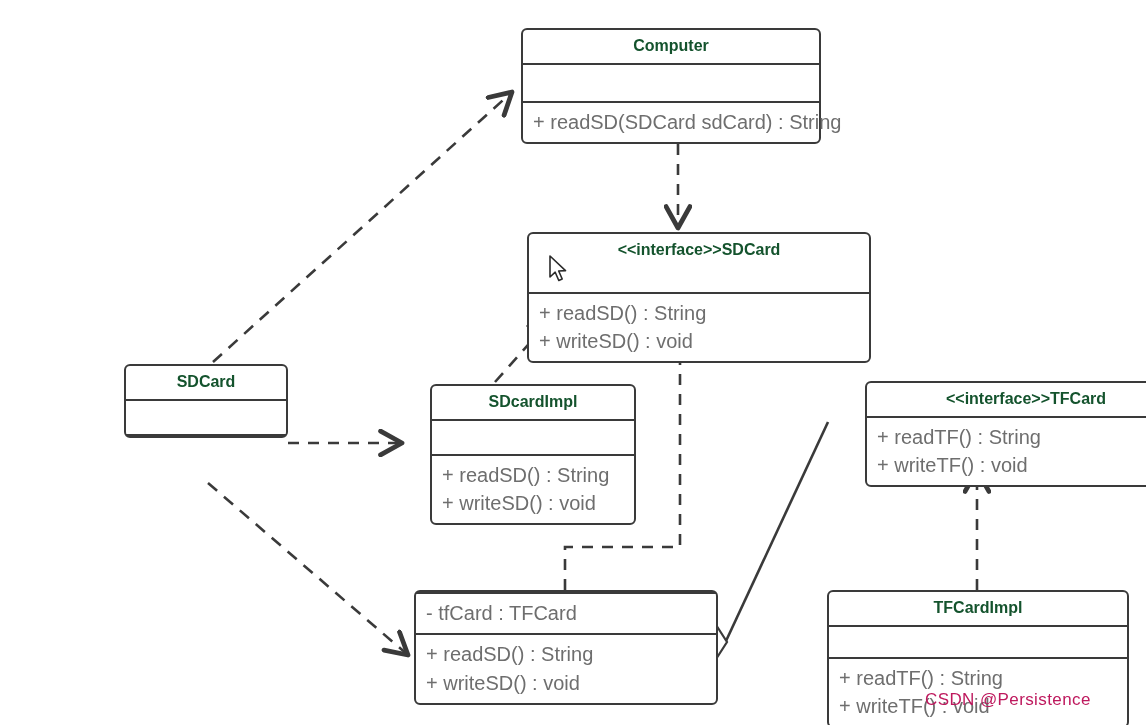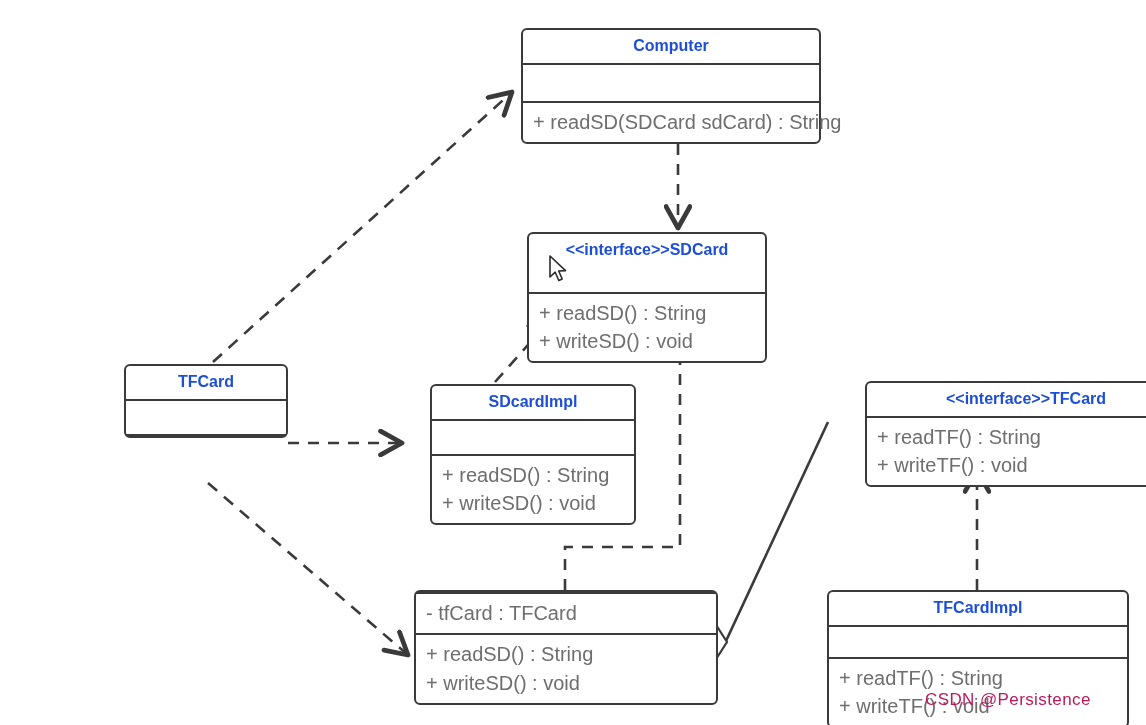"Computer" .uml-title { color: #1d4ed8 -> #14532d }
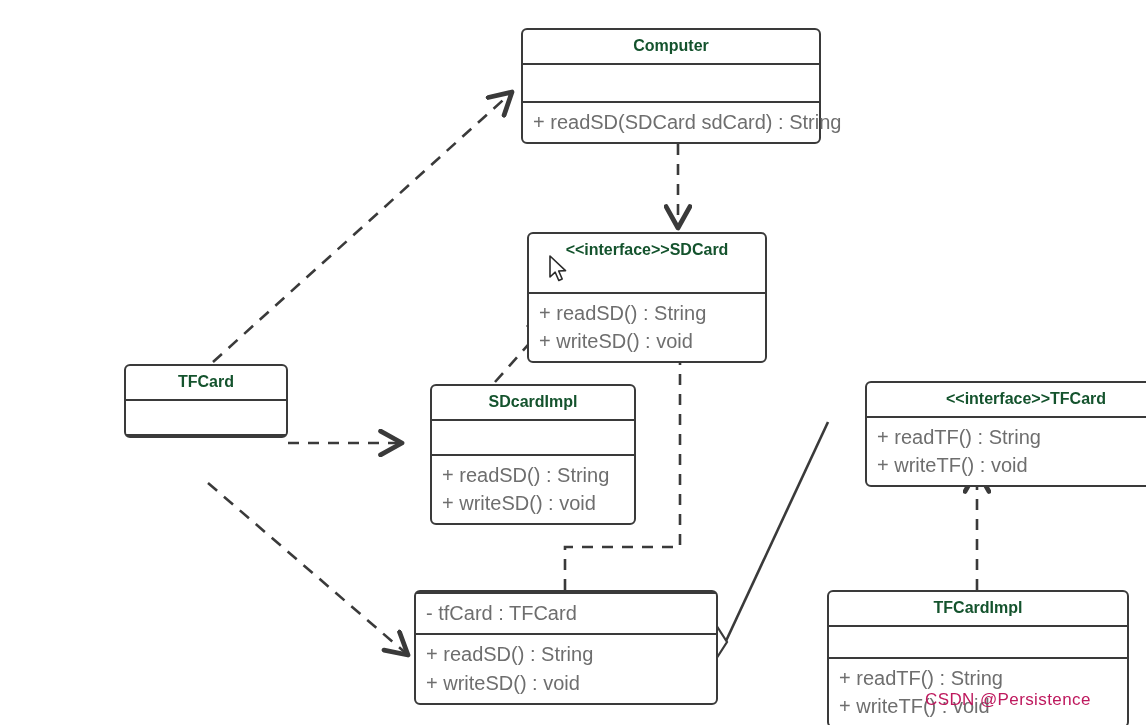"<<interface>>SDCard" div.uml-class { width: 240px -> 344px }
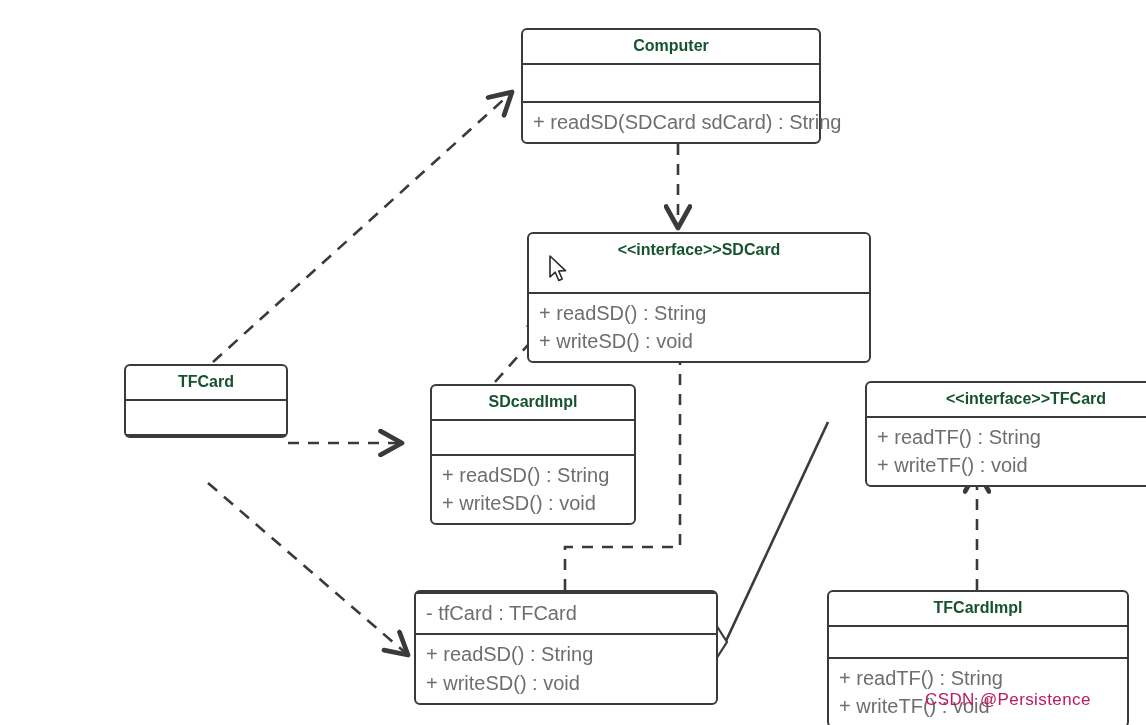"TFCard" div.uml-title { text: TFCard -> SDCard }
